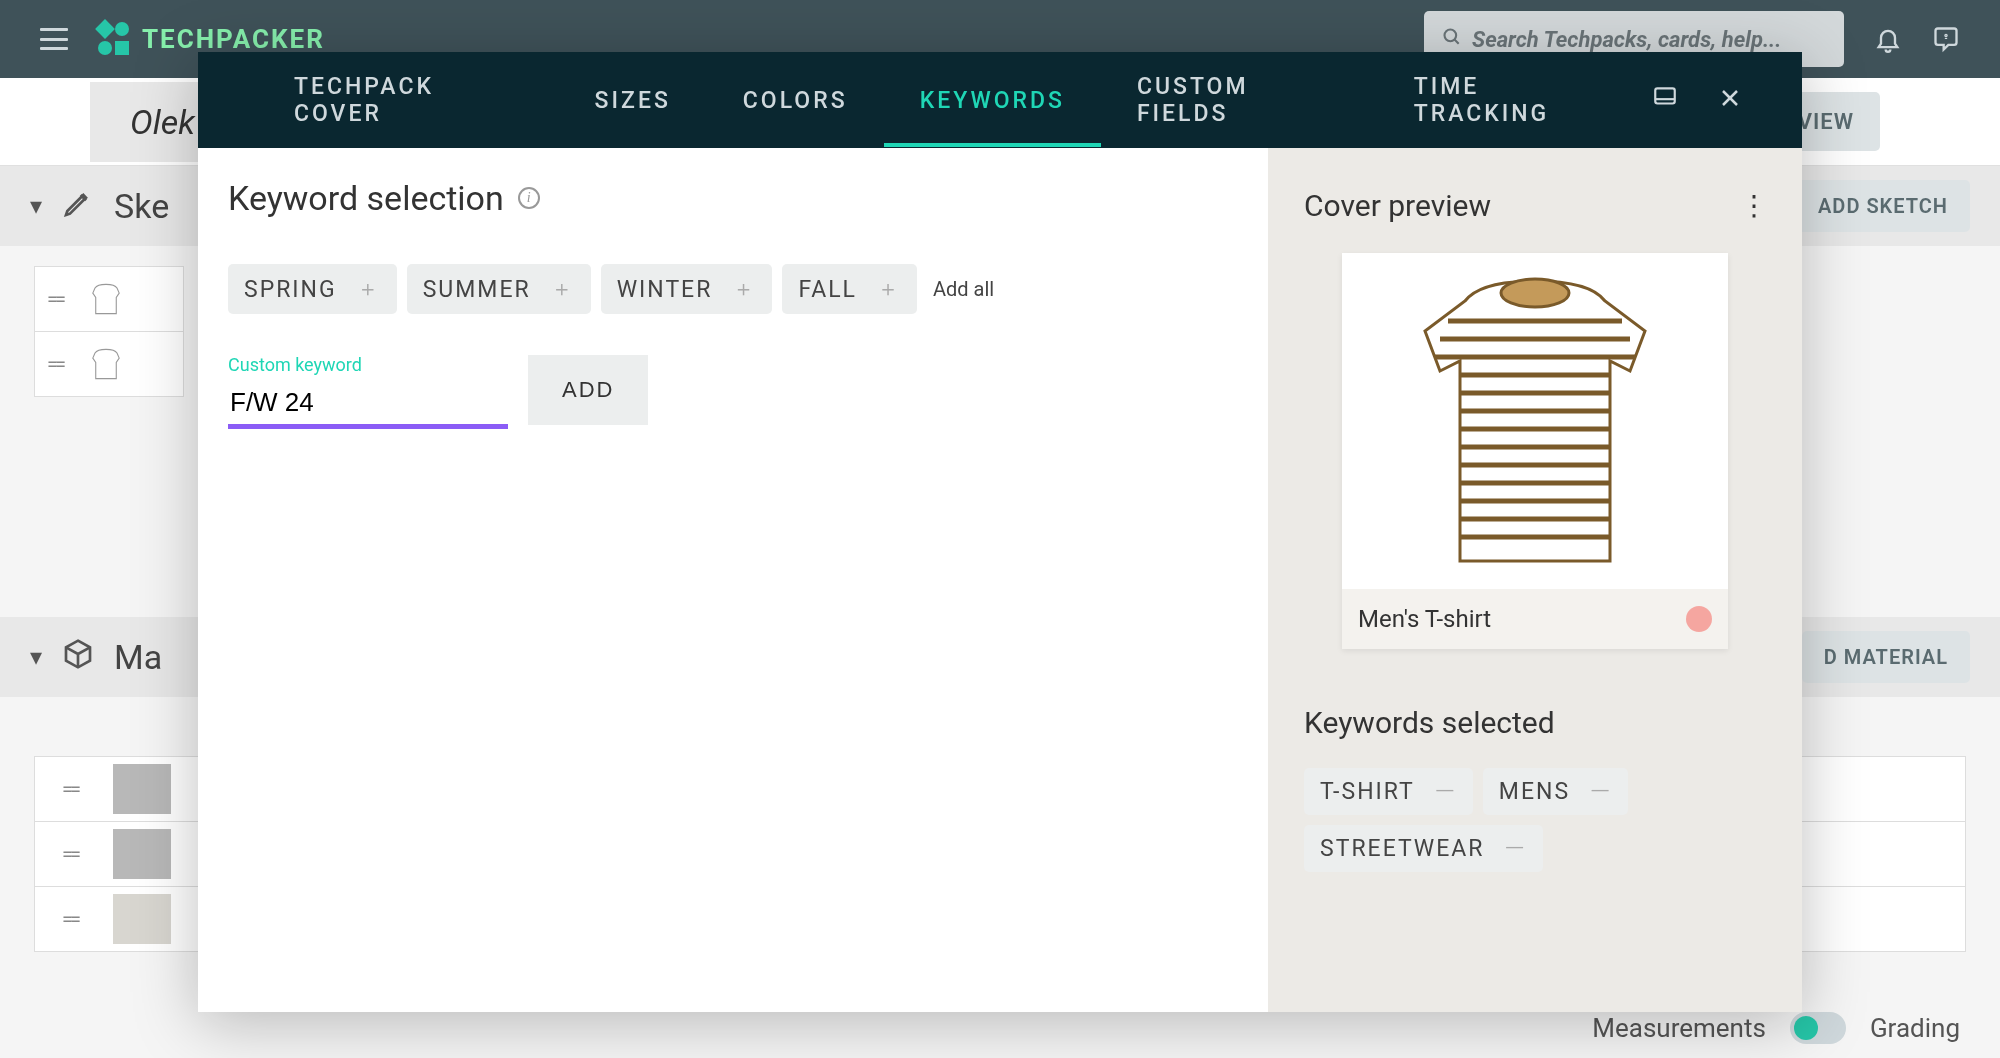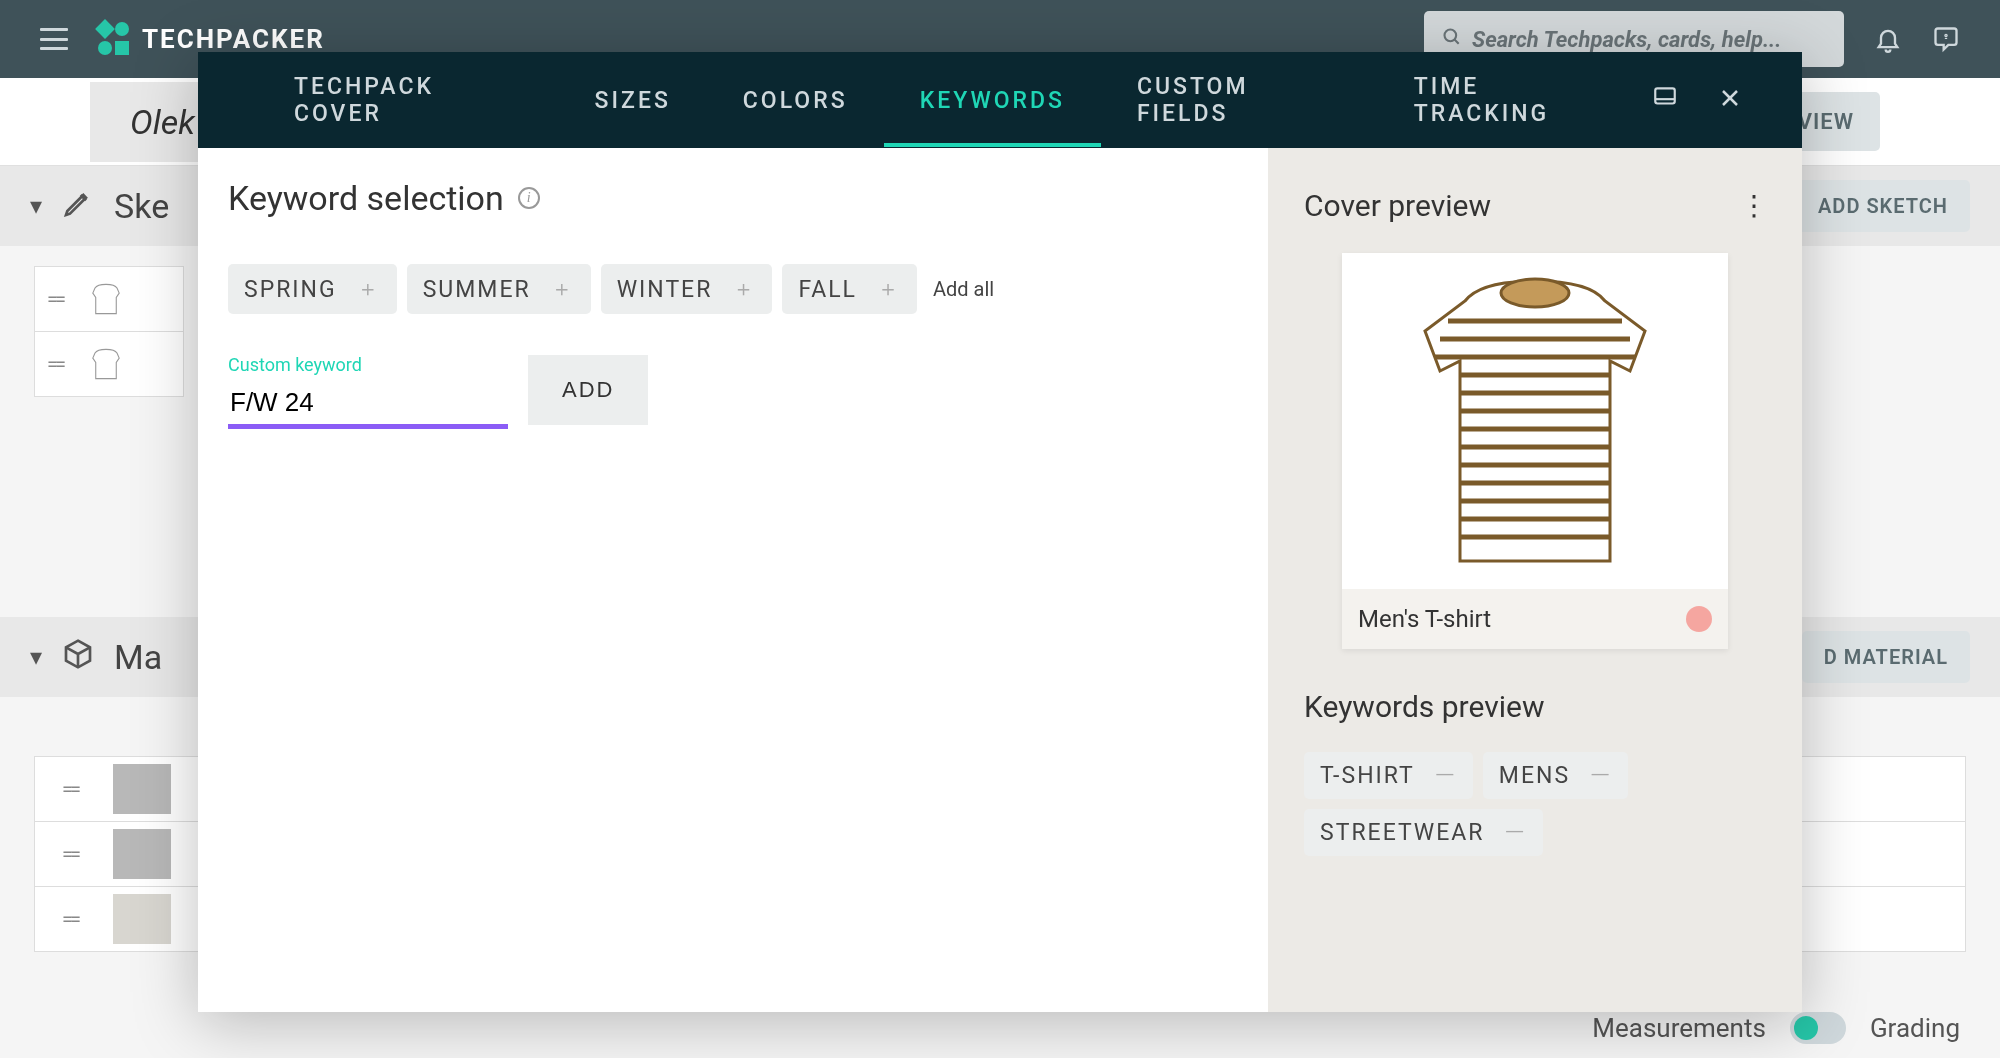"TECHPACKER" .logo { color: #ffffff -> #86efac }
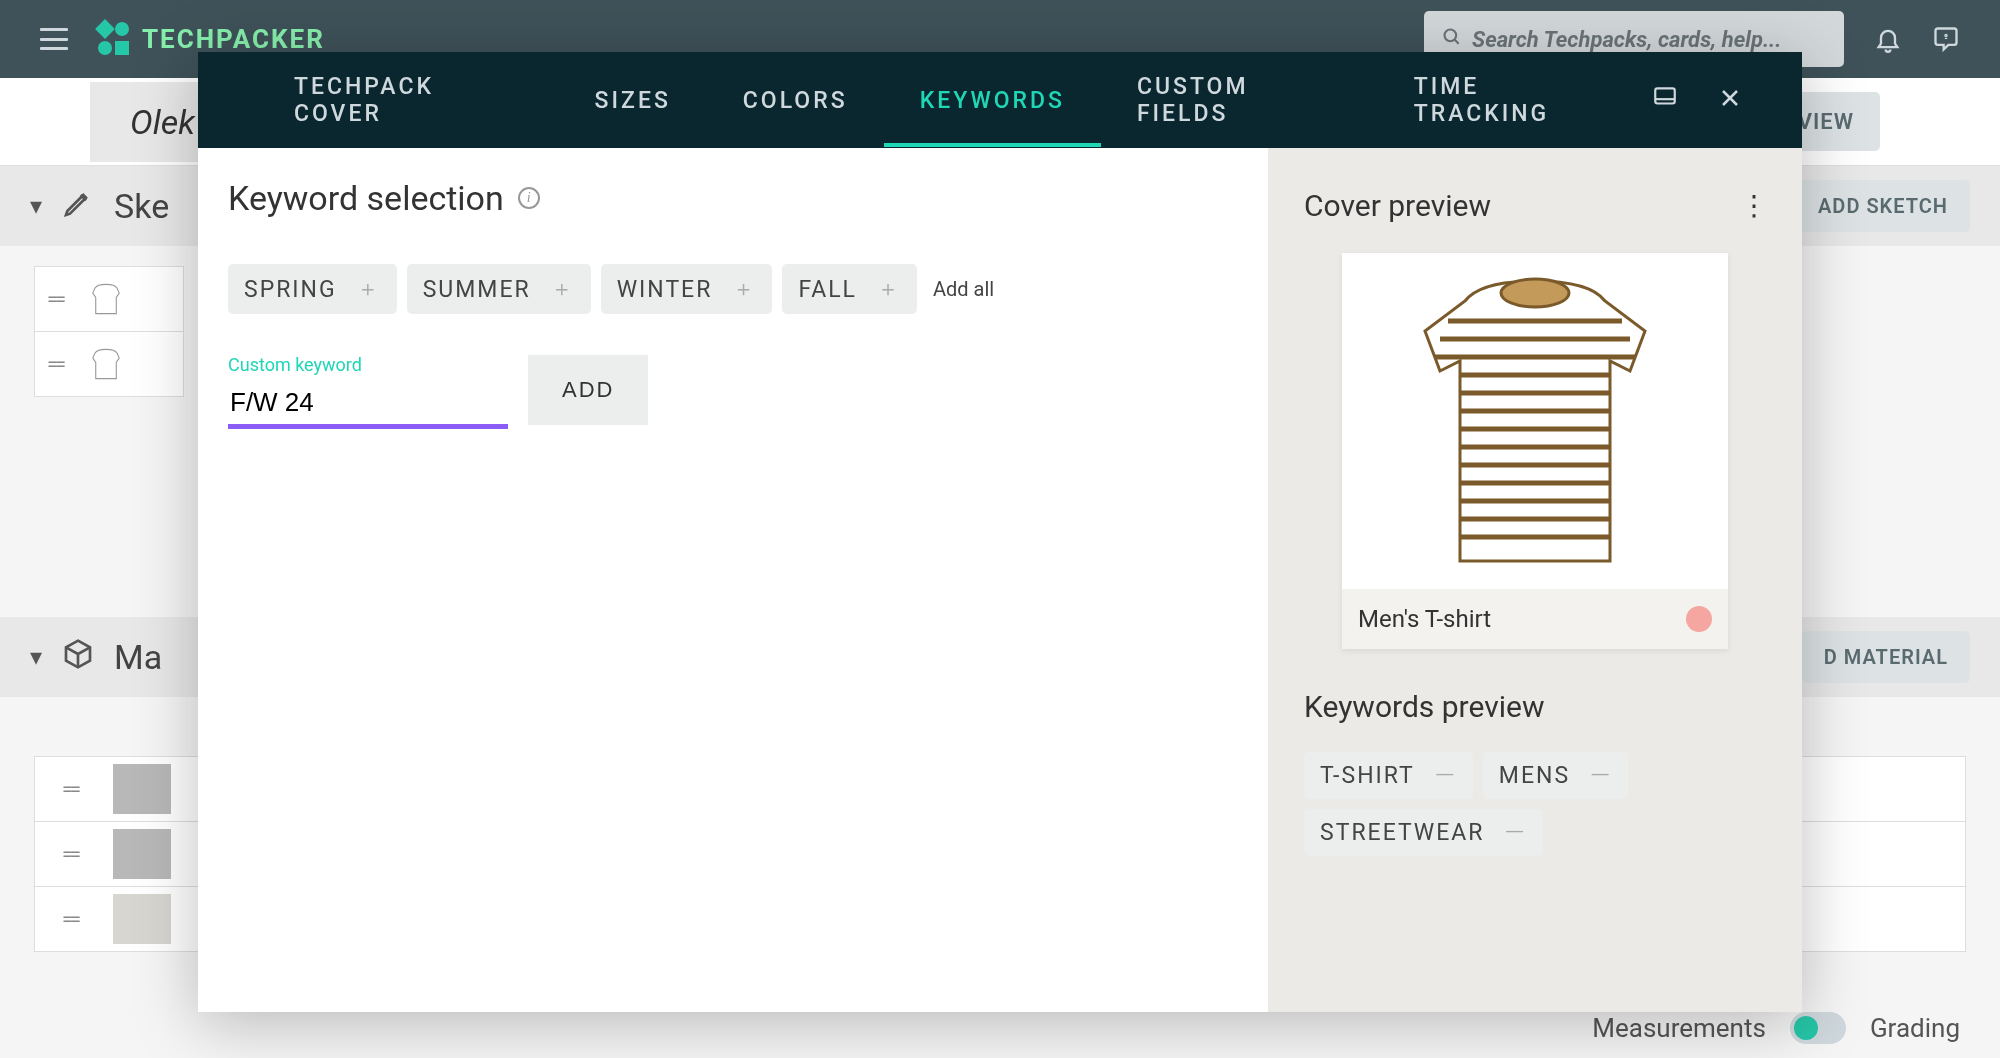"Men's T-shirt" .preview-card { margin: 0 auto 40px -> 0 auto 56px }
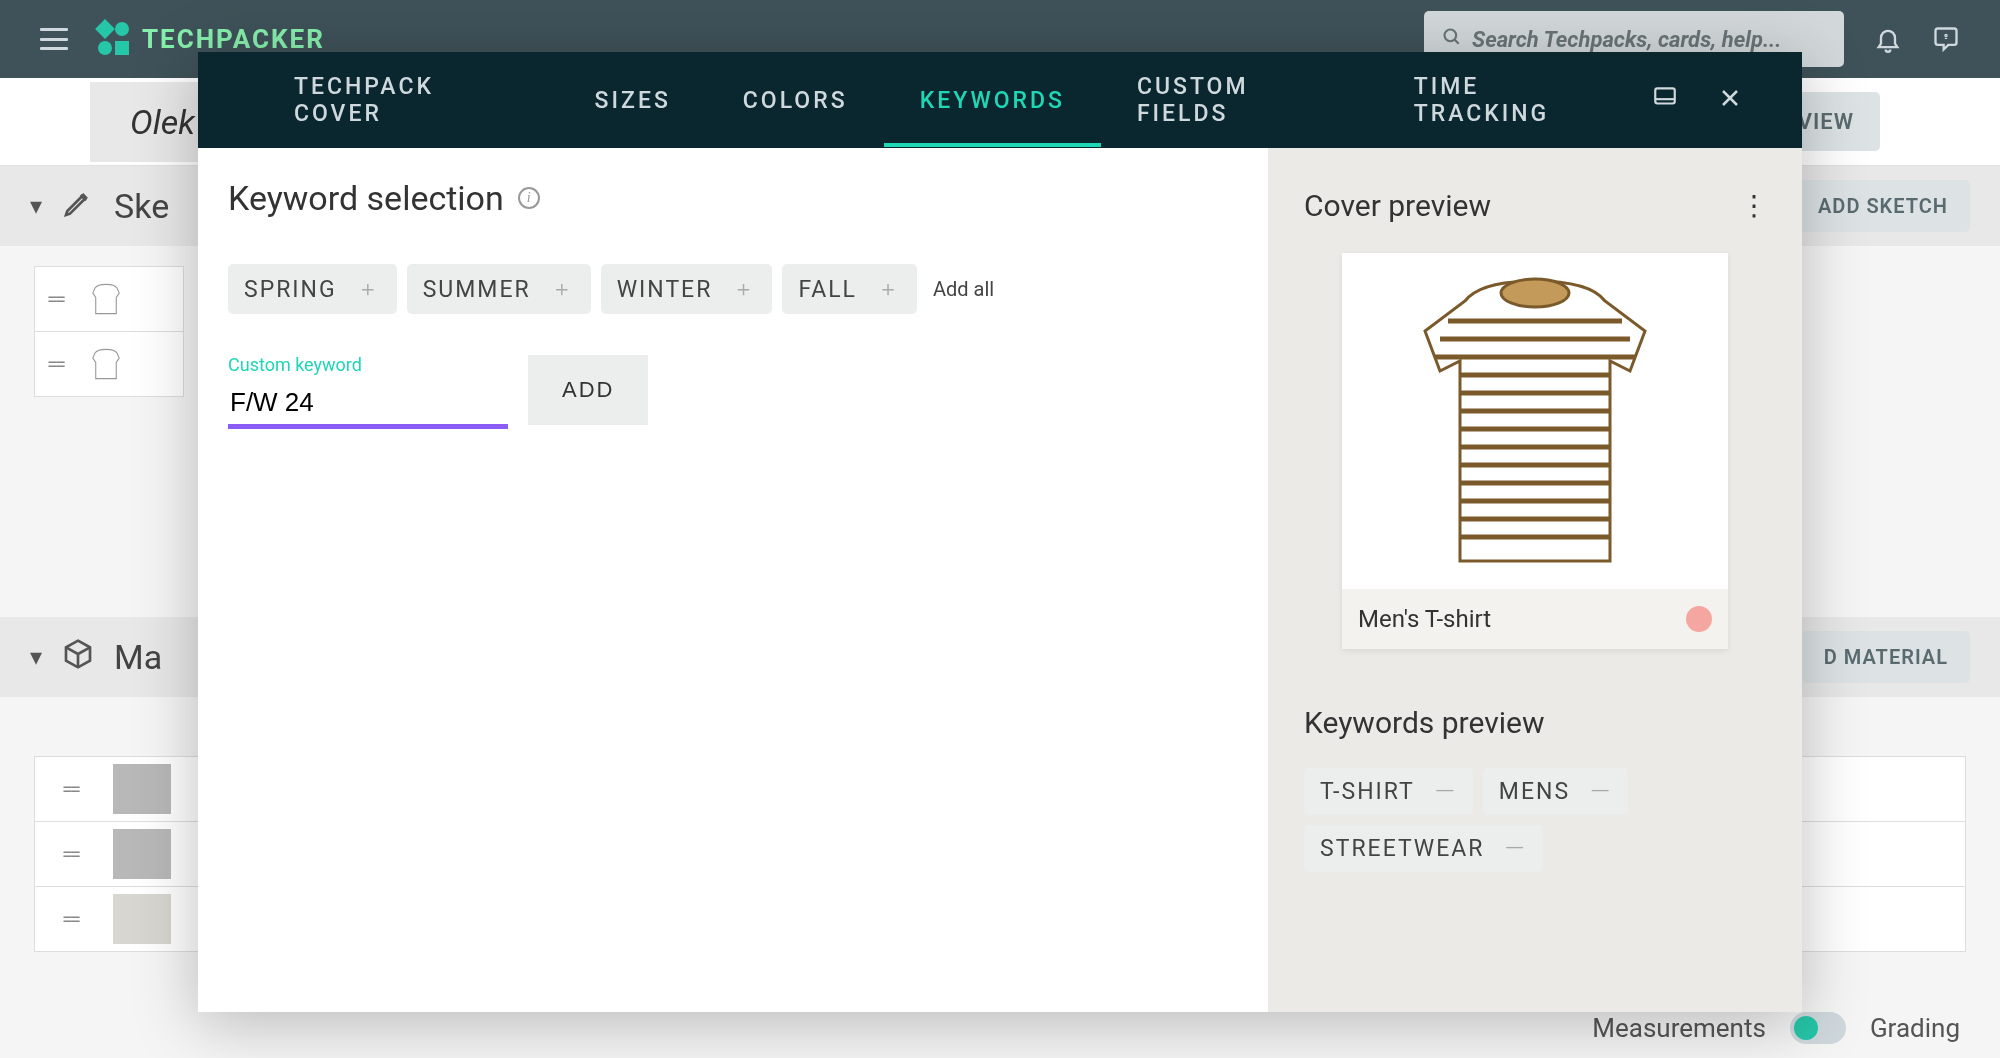"Keywords preview" div.selected-title { text: preview -> selected }
